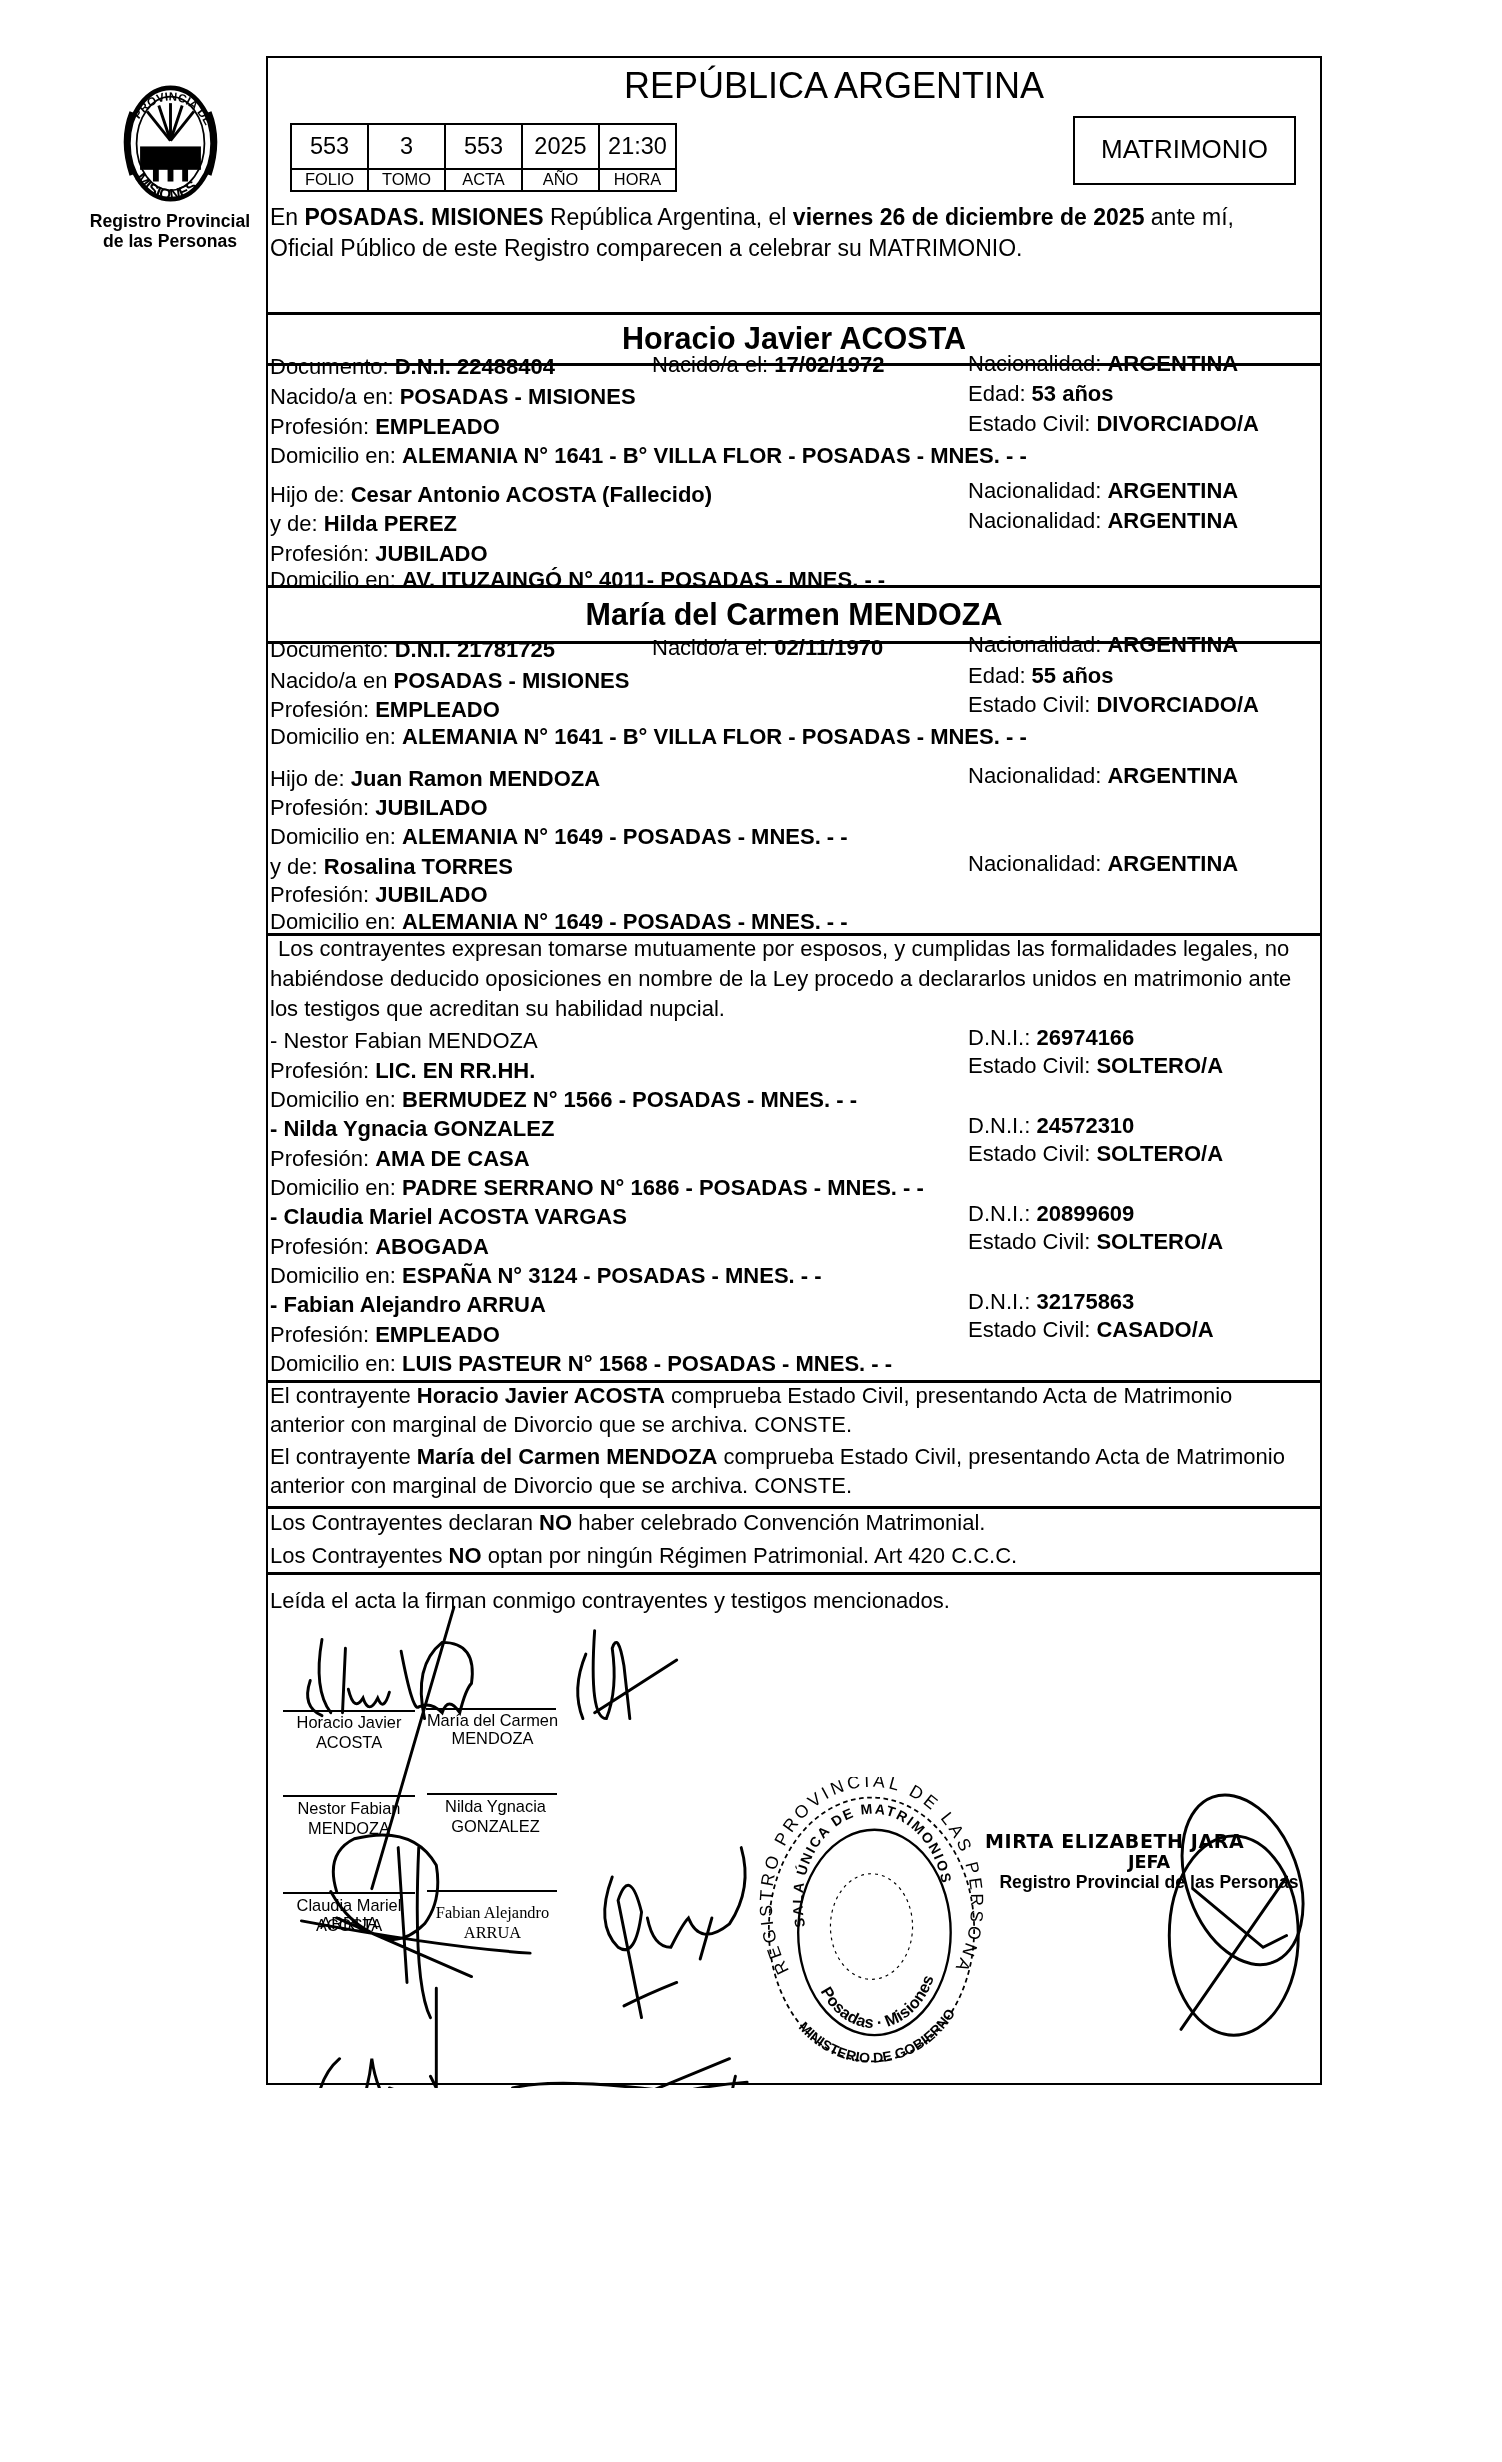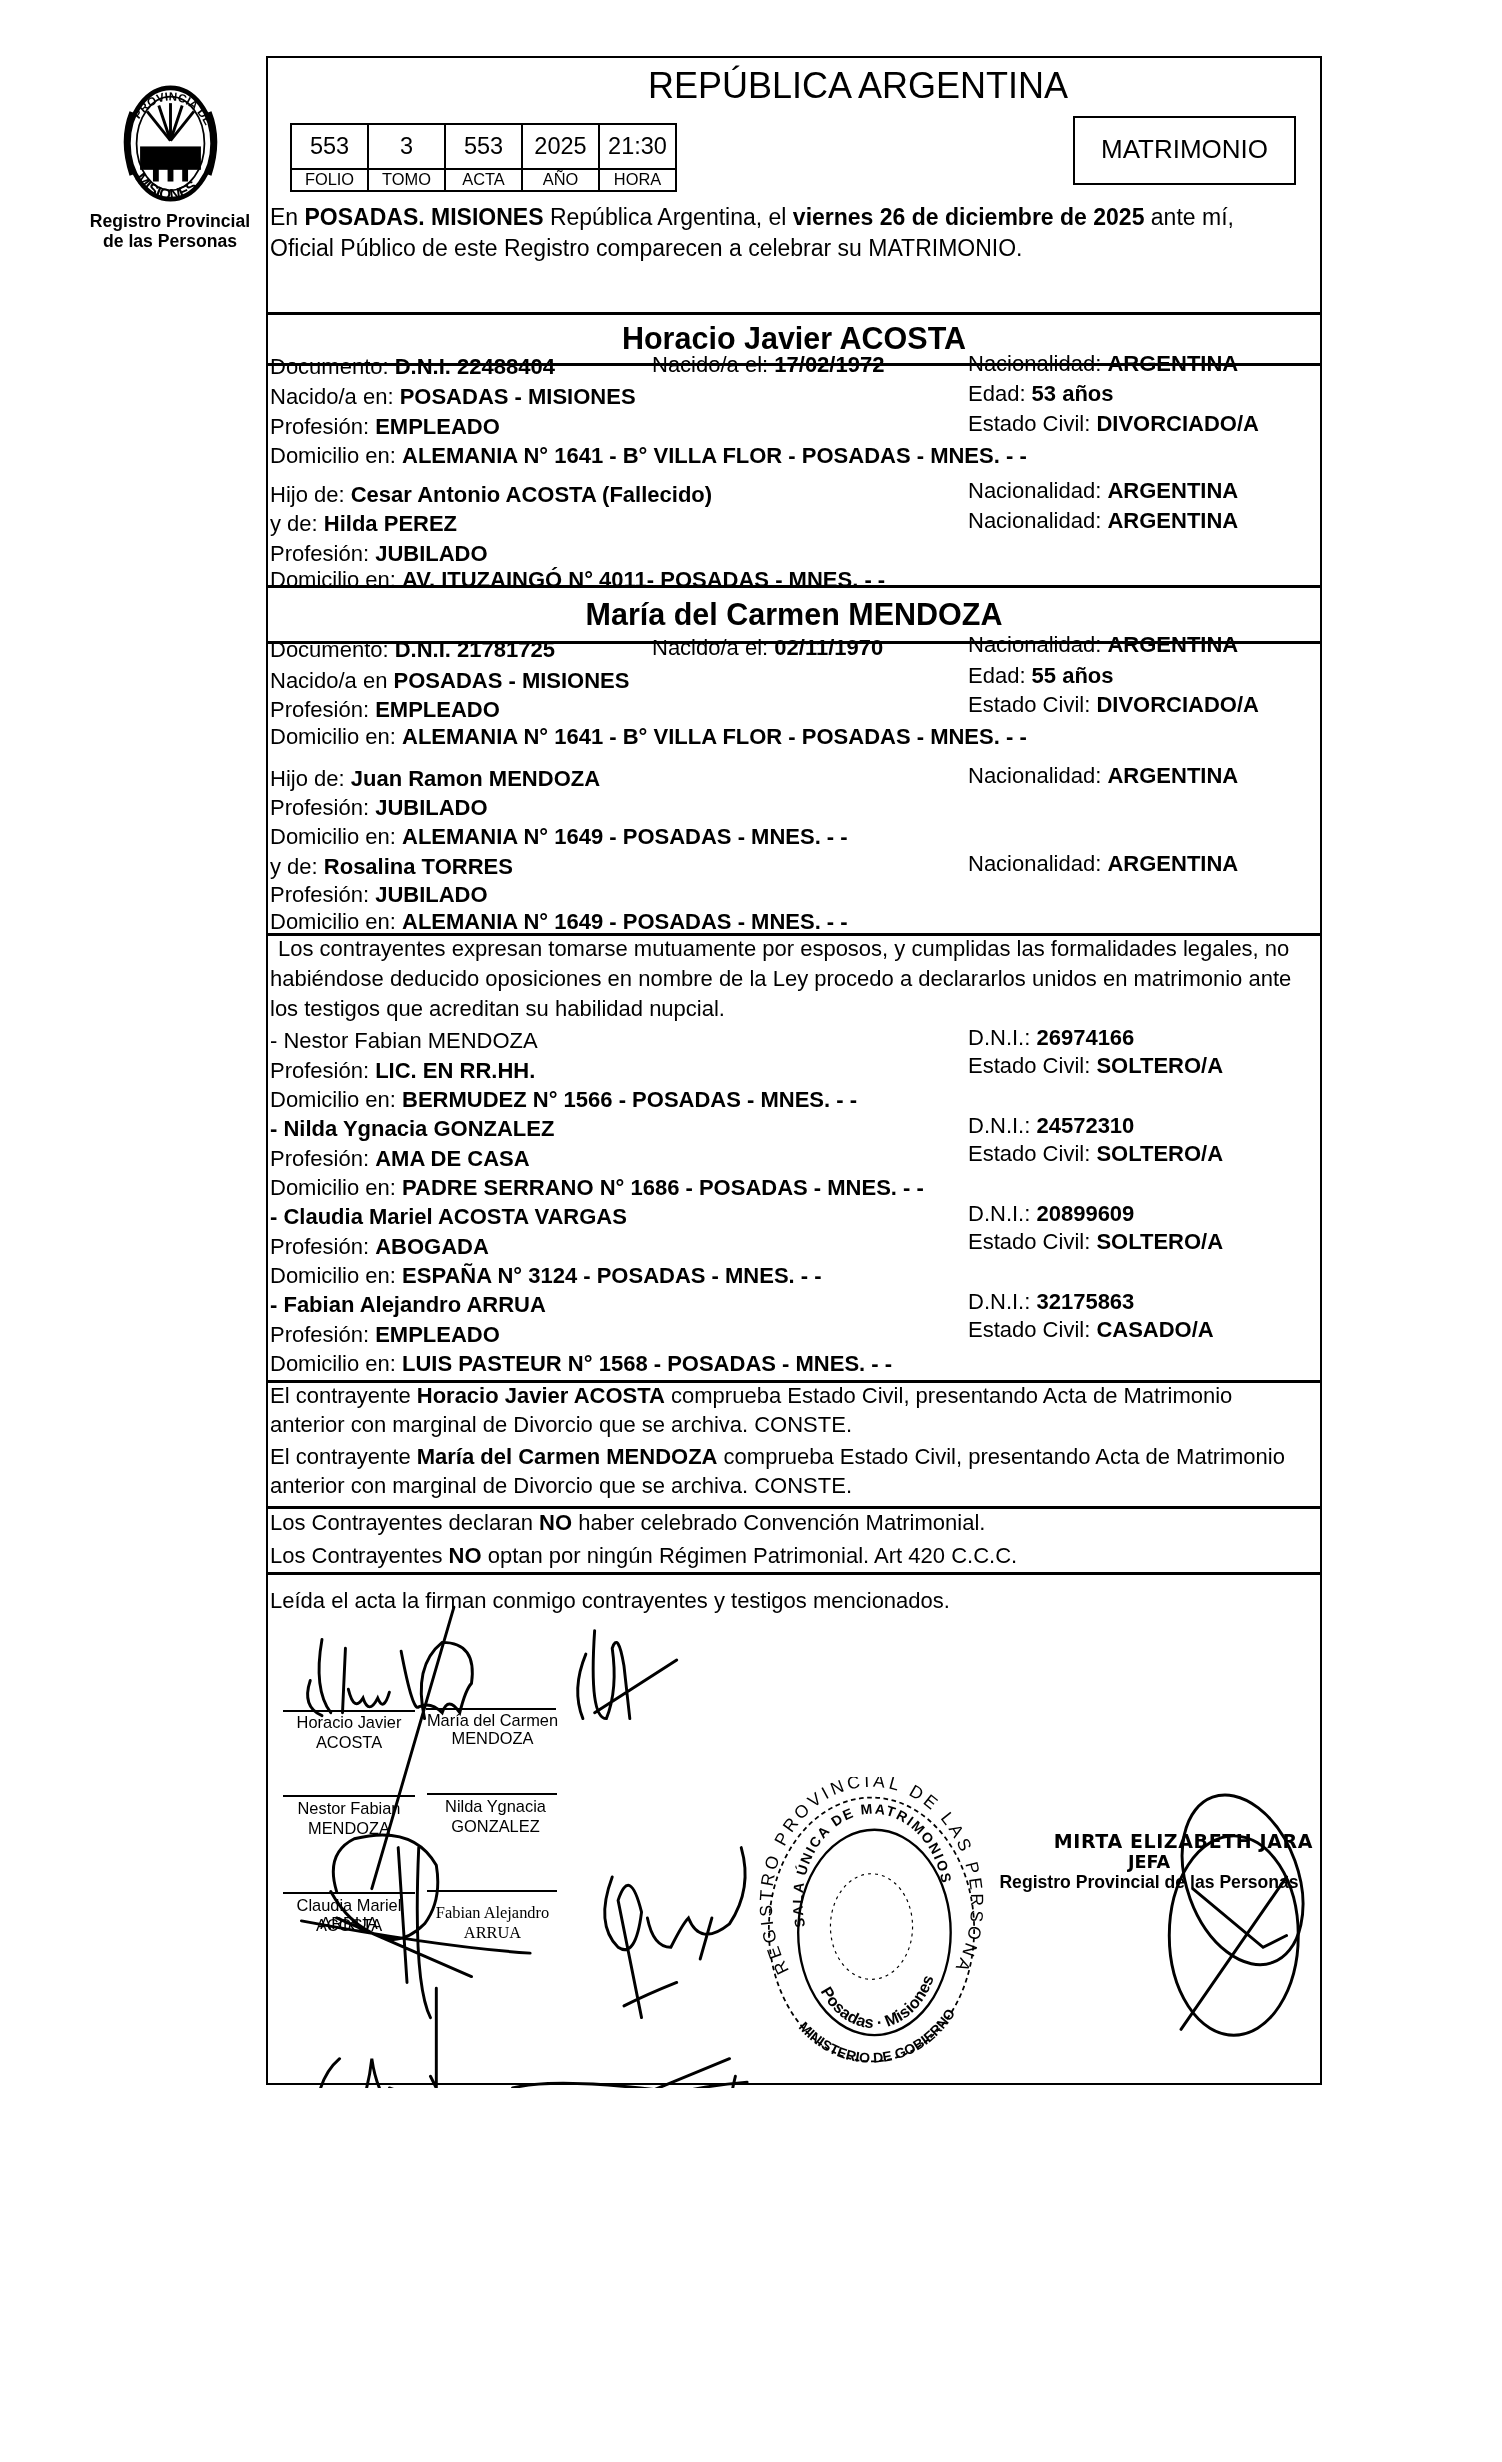"REPÚBLICA ARGENTINA" #title { padding-left: 24px -> none }
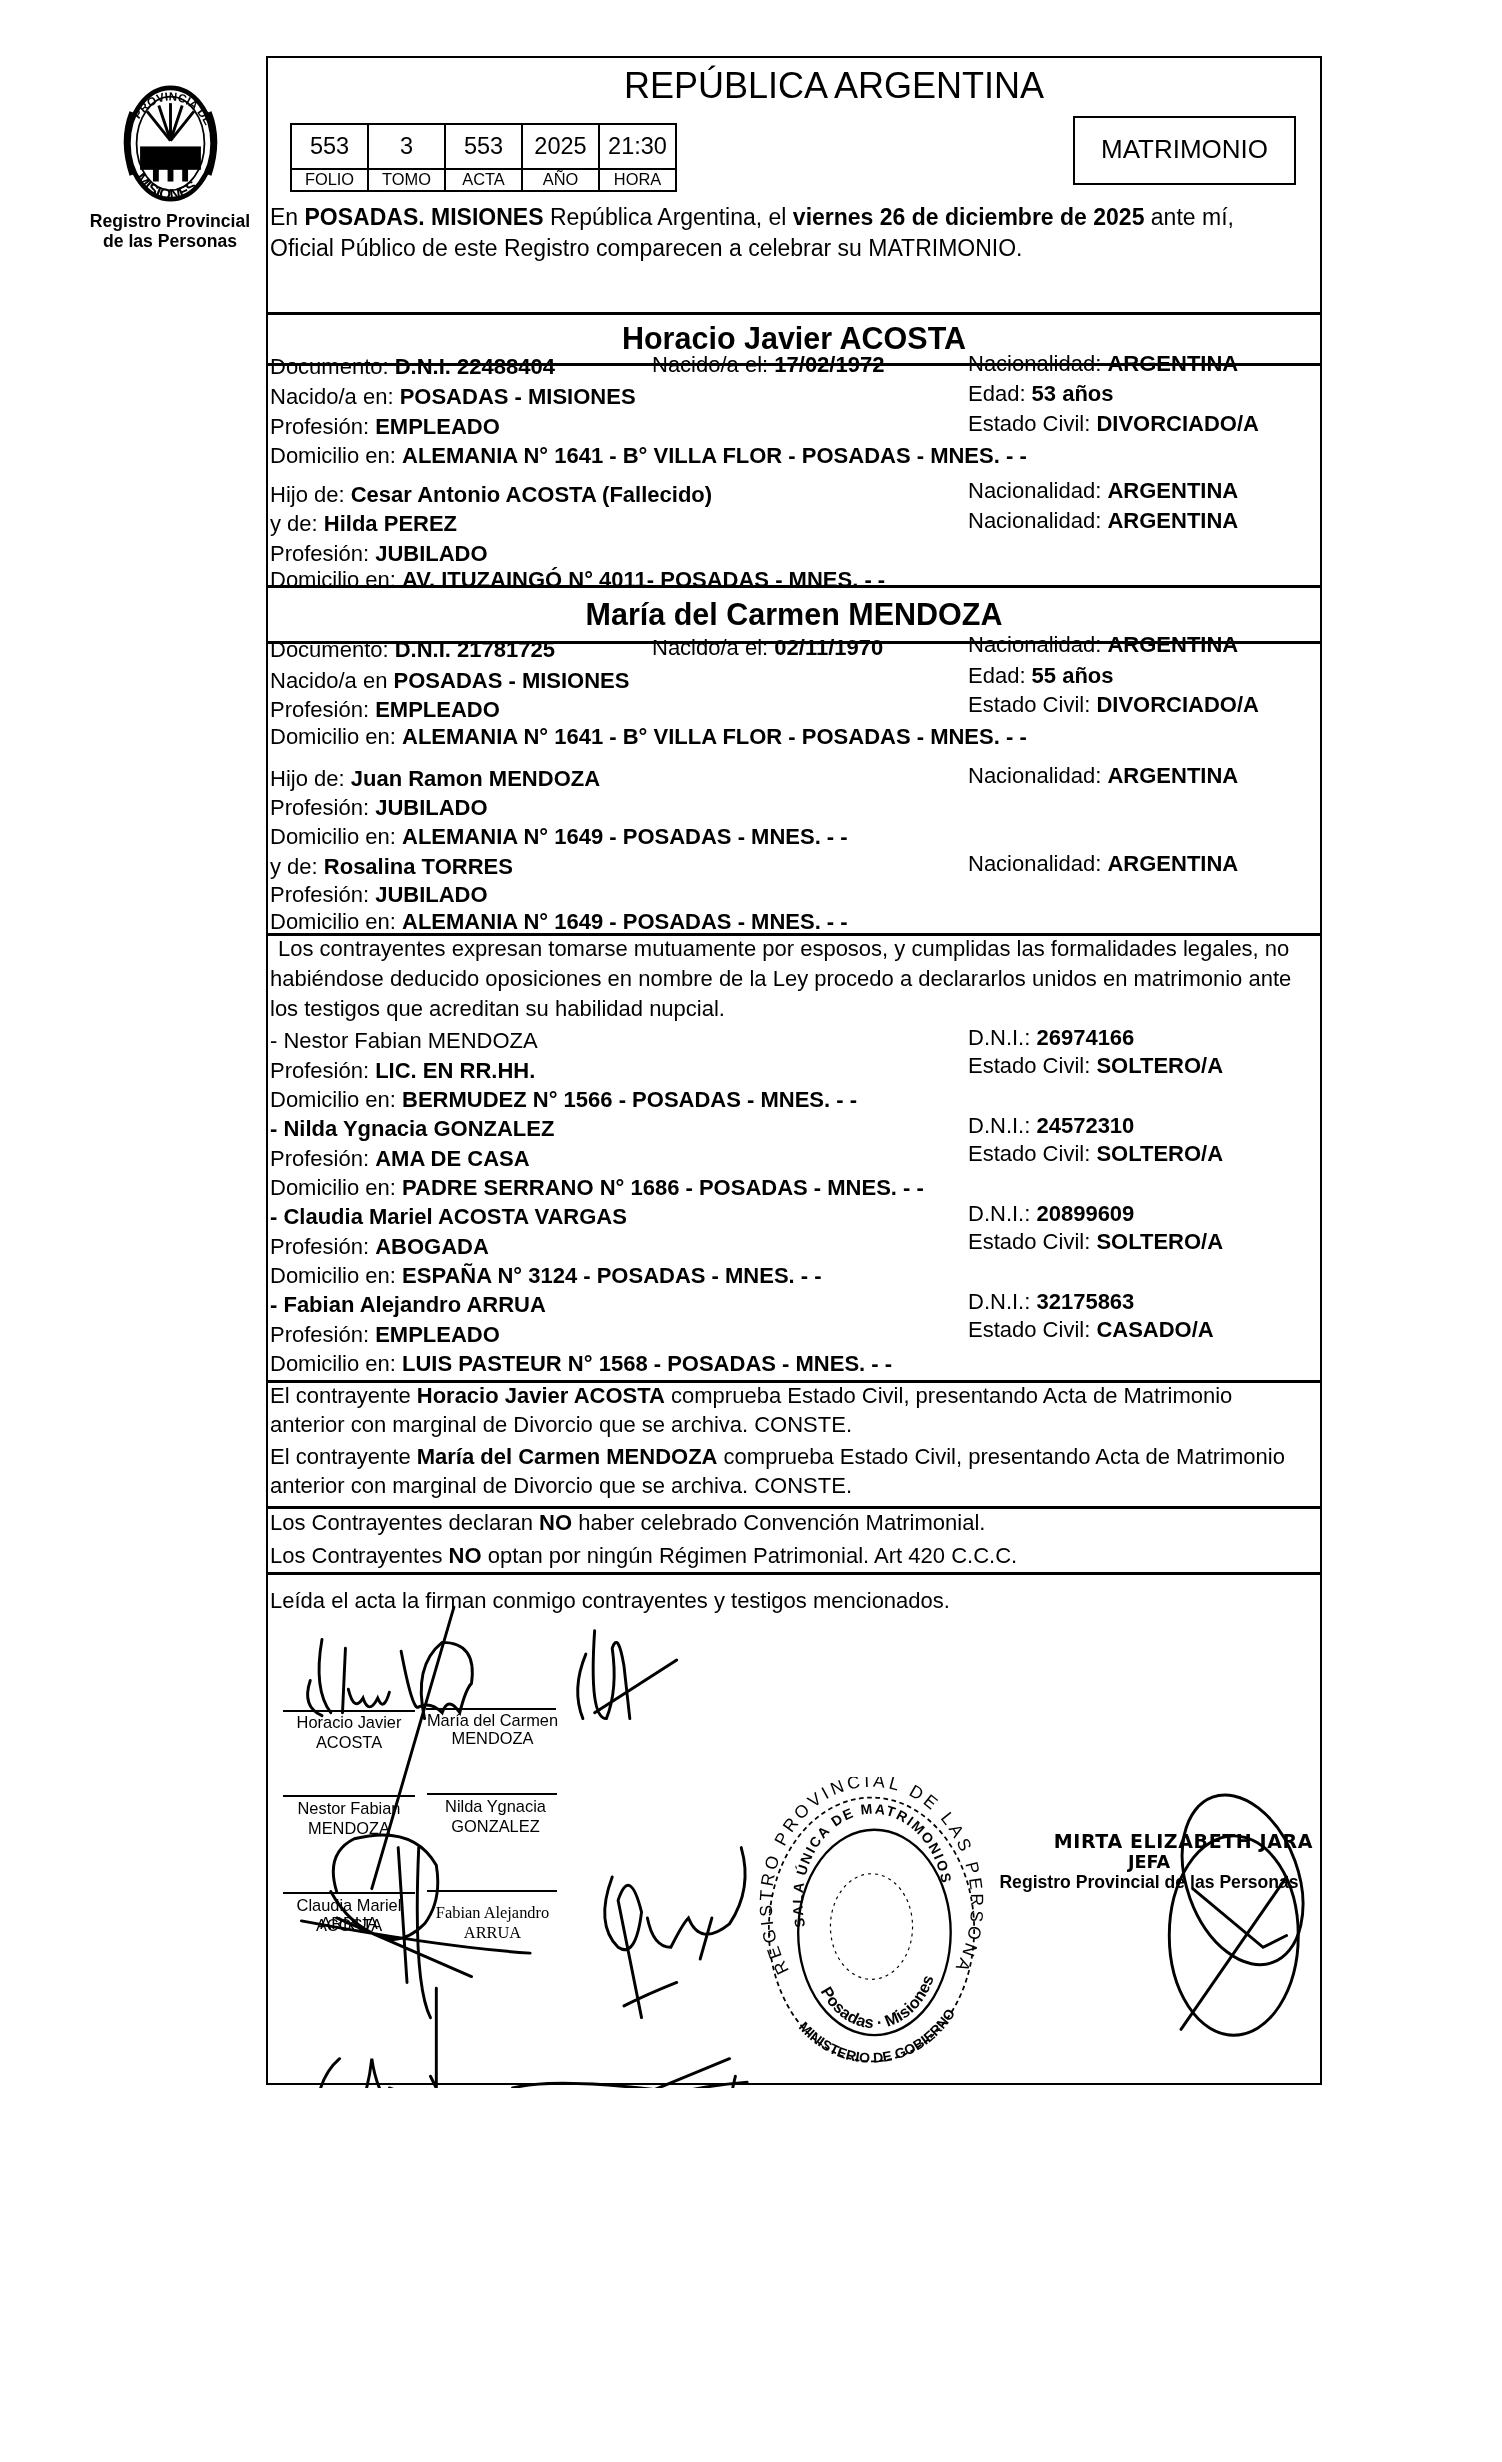"MIRTA ELIZABETH JARA" #chief .n { text-align: right -> left }
